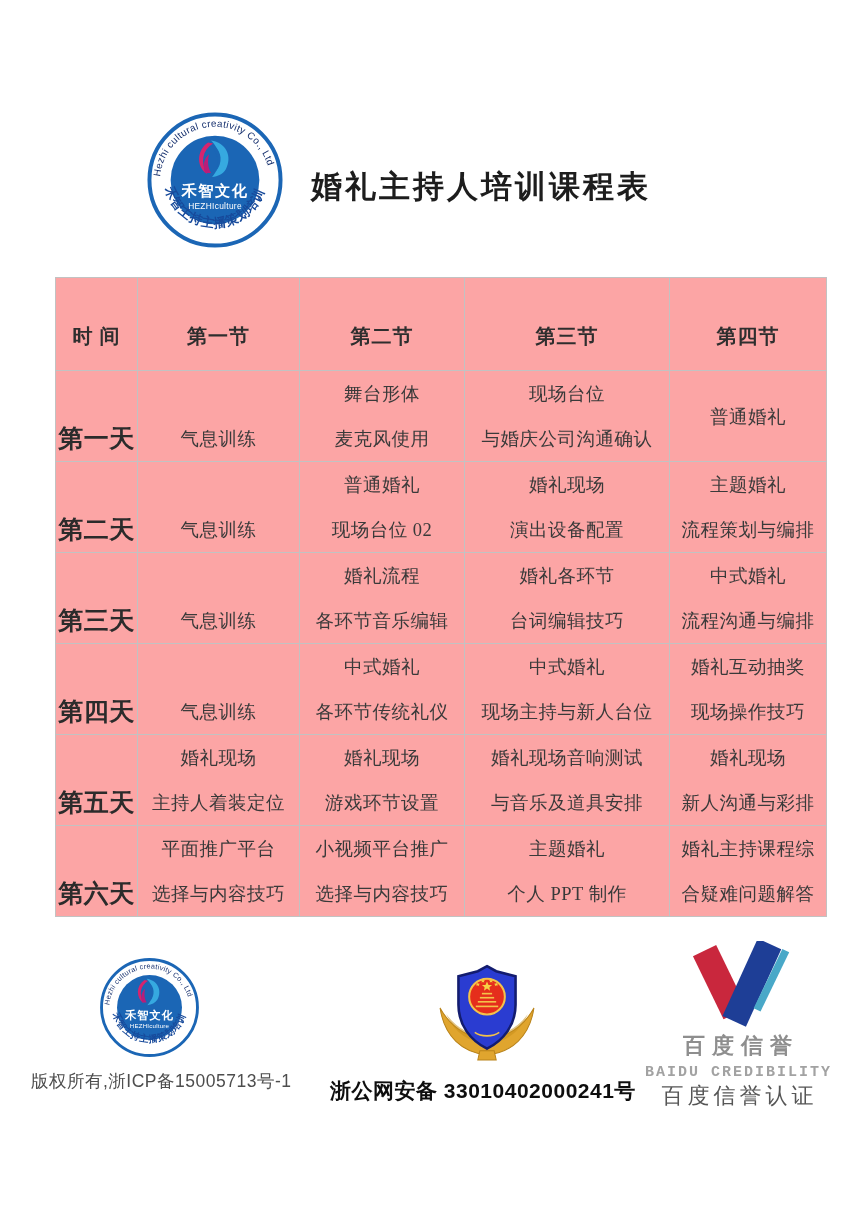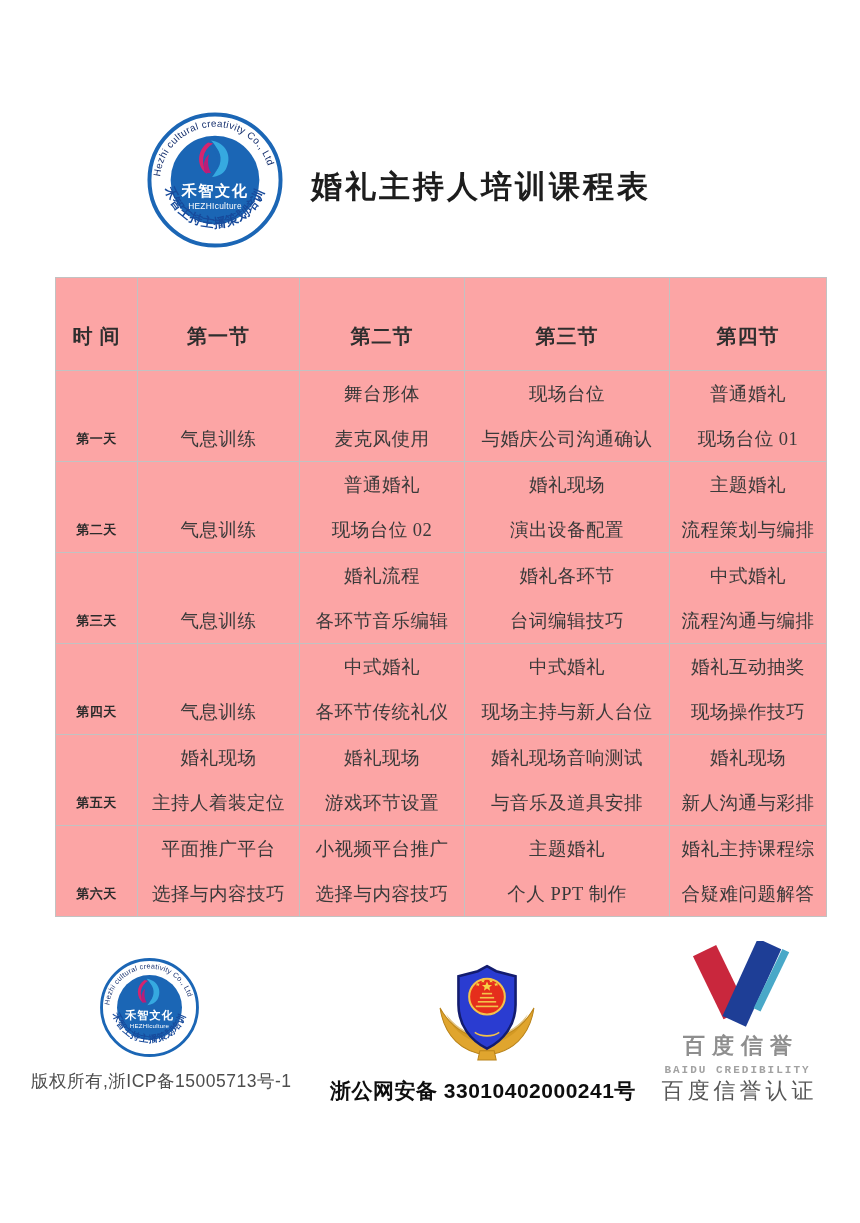"第一天" .td.day .line { font-size: 13px -> 25px }
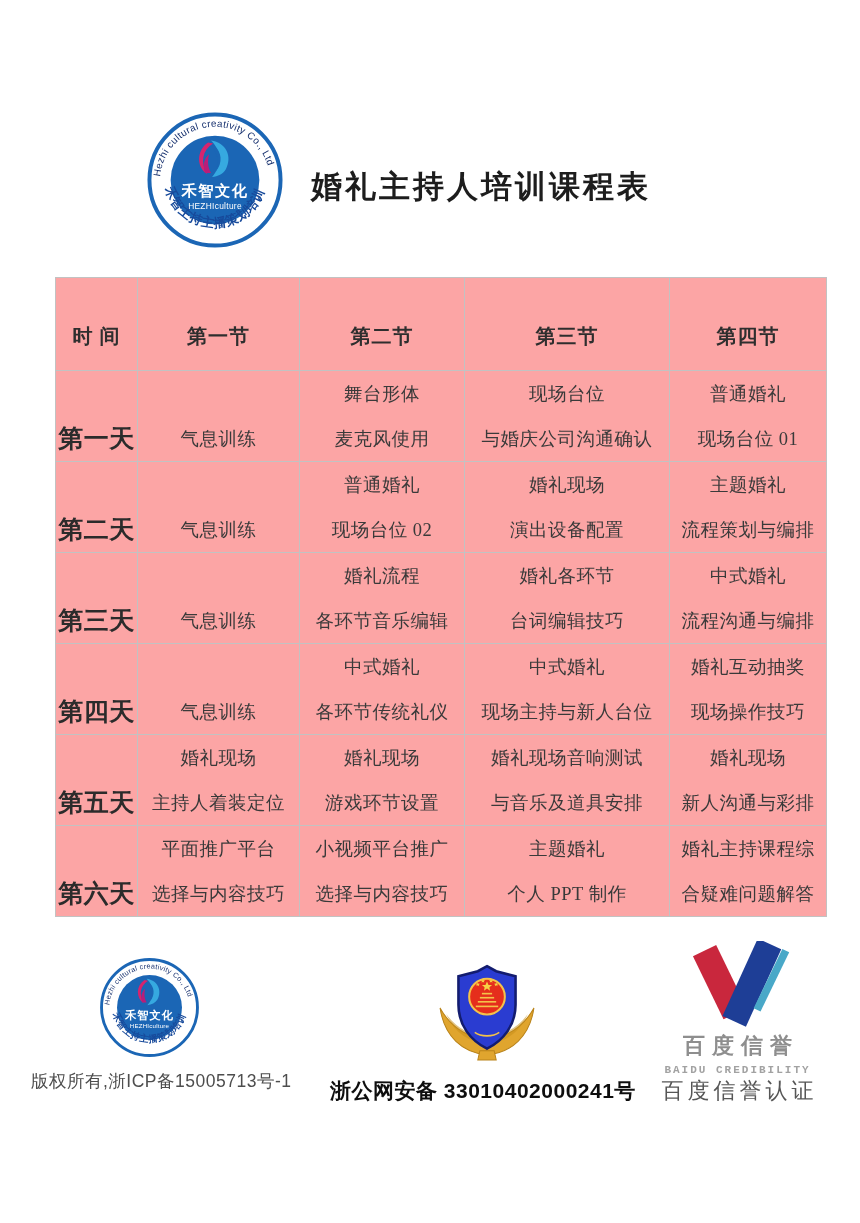"现场台位 01" div.line { html: <div>现场台位 01</div> -> none }
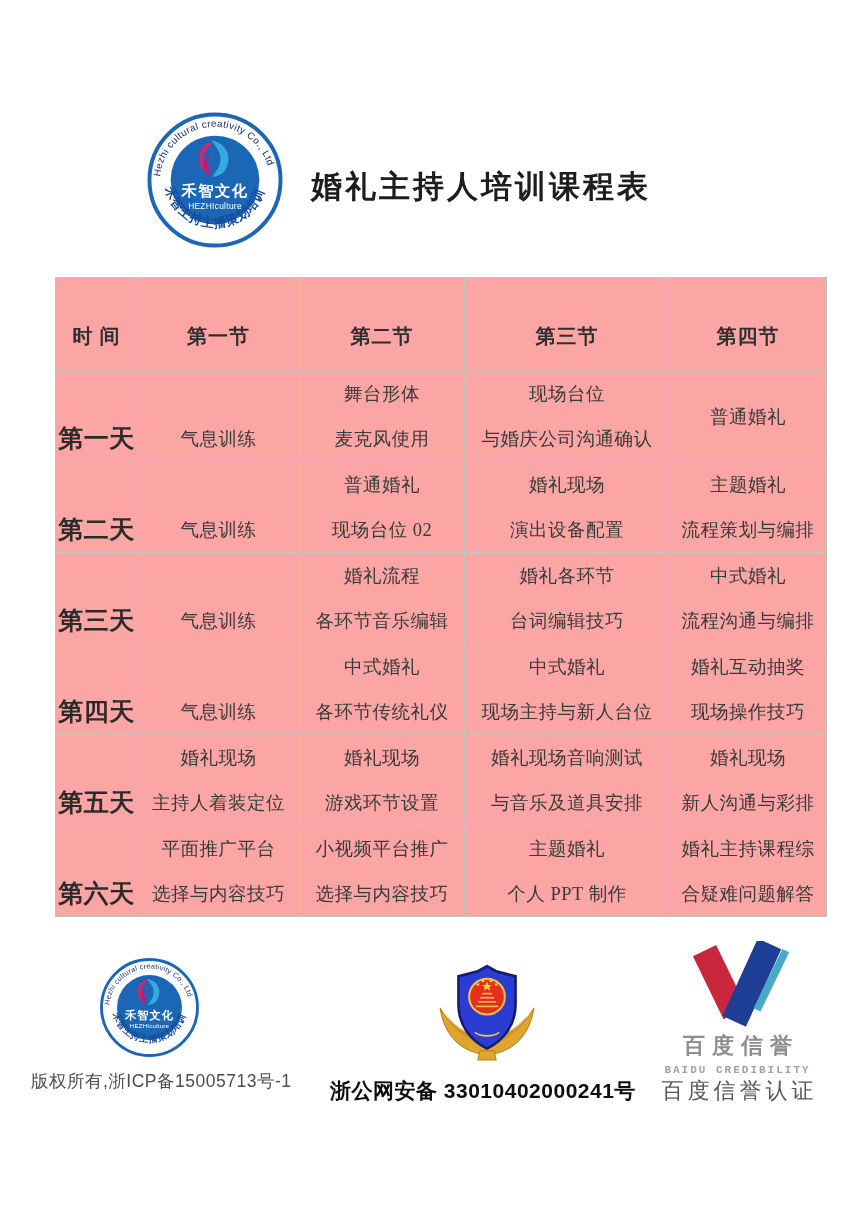"BAIDU CREDIBILITY" .baidu-en { font-size: 11px -> 15px }
